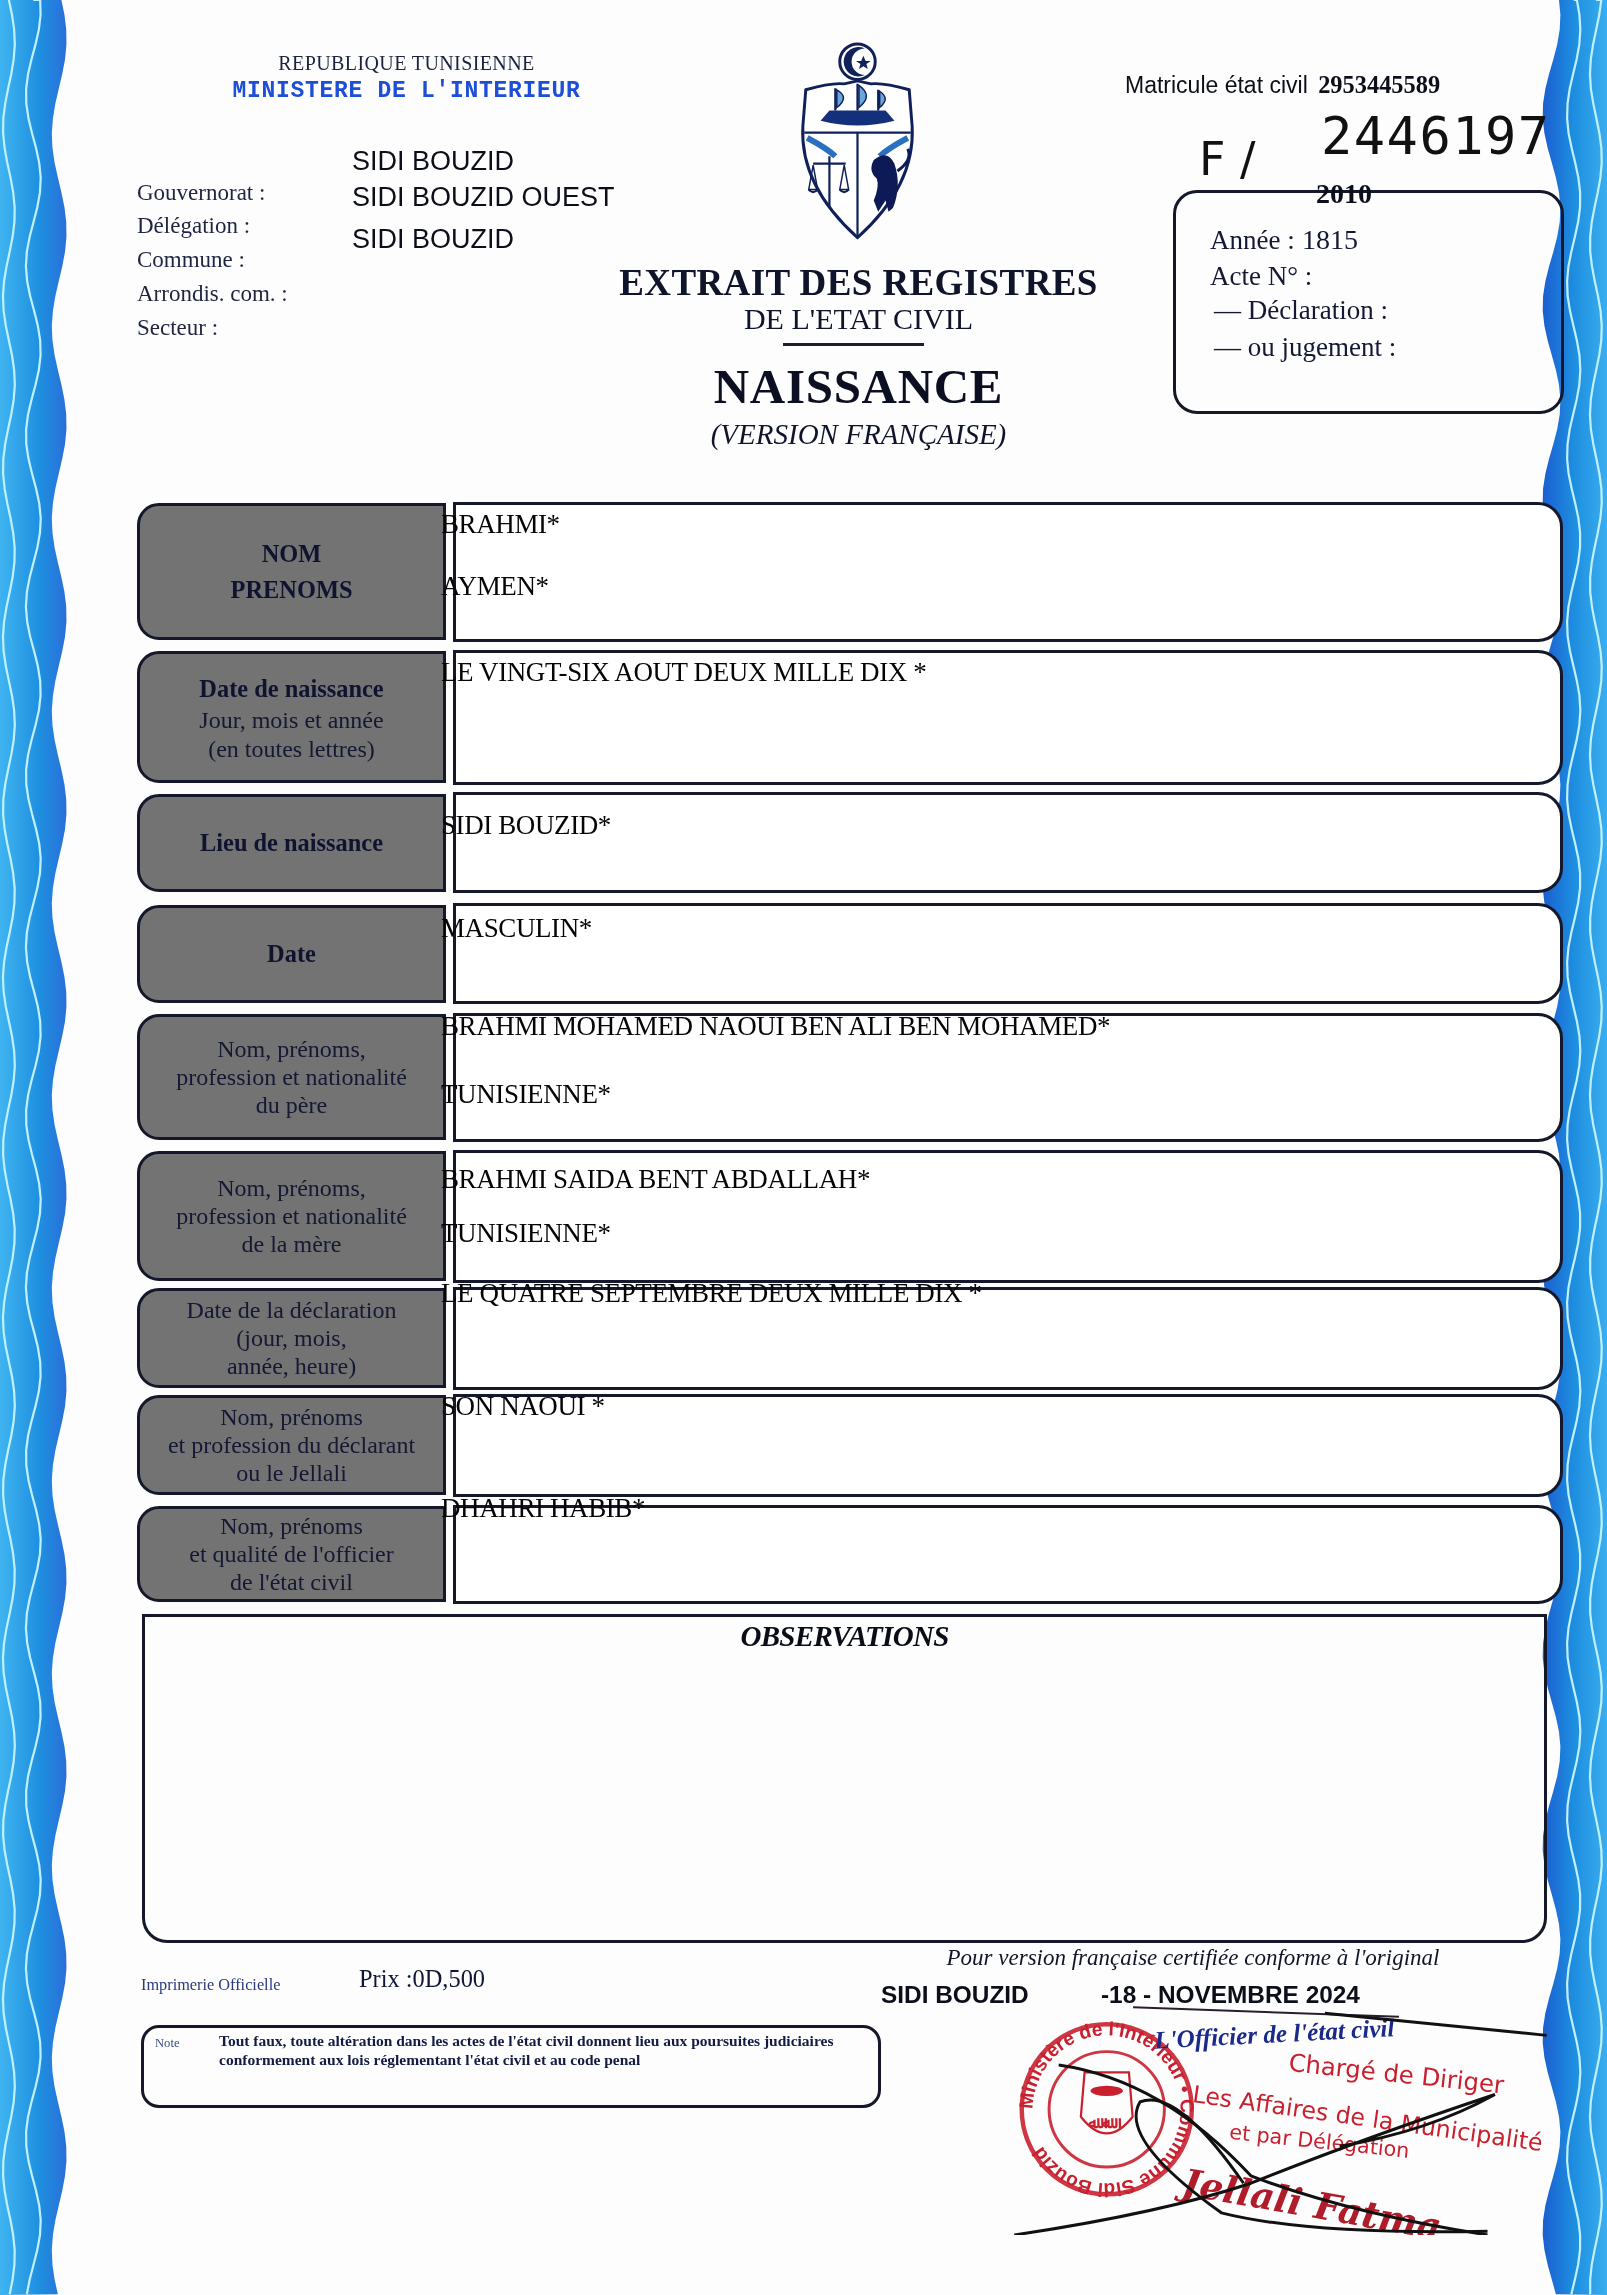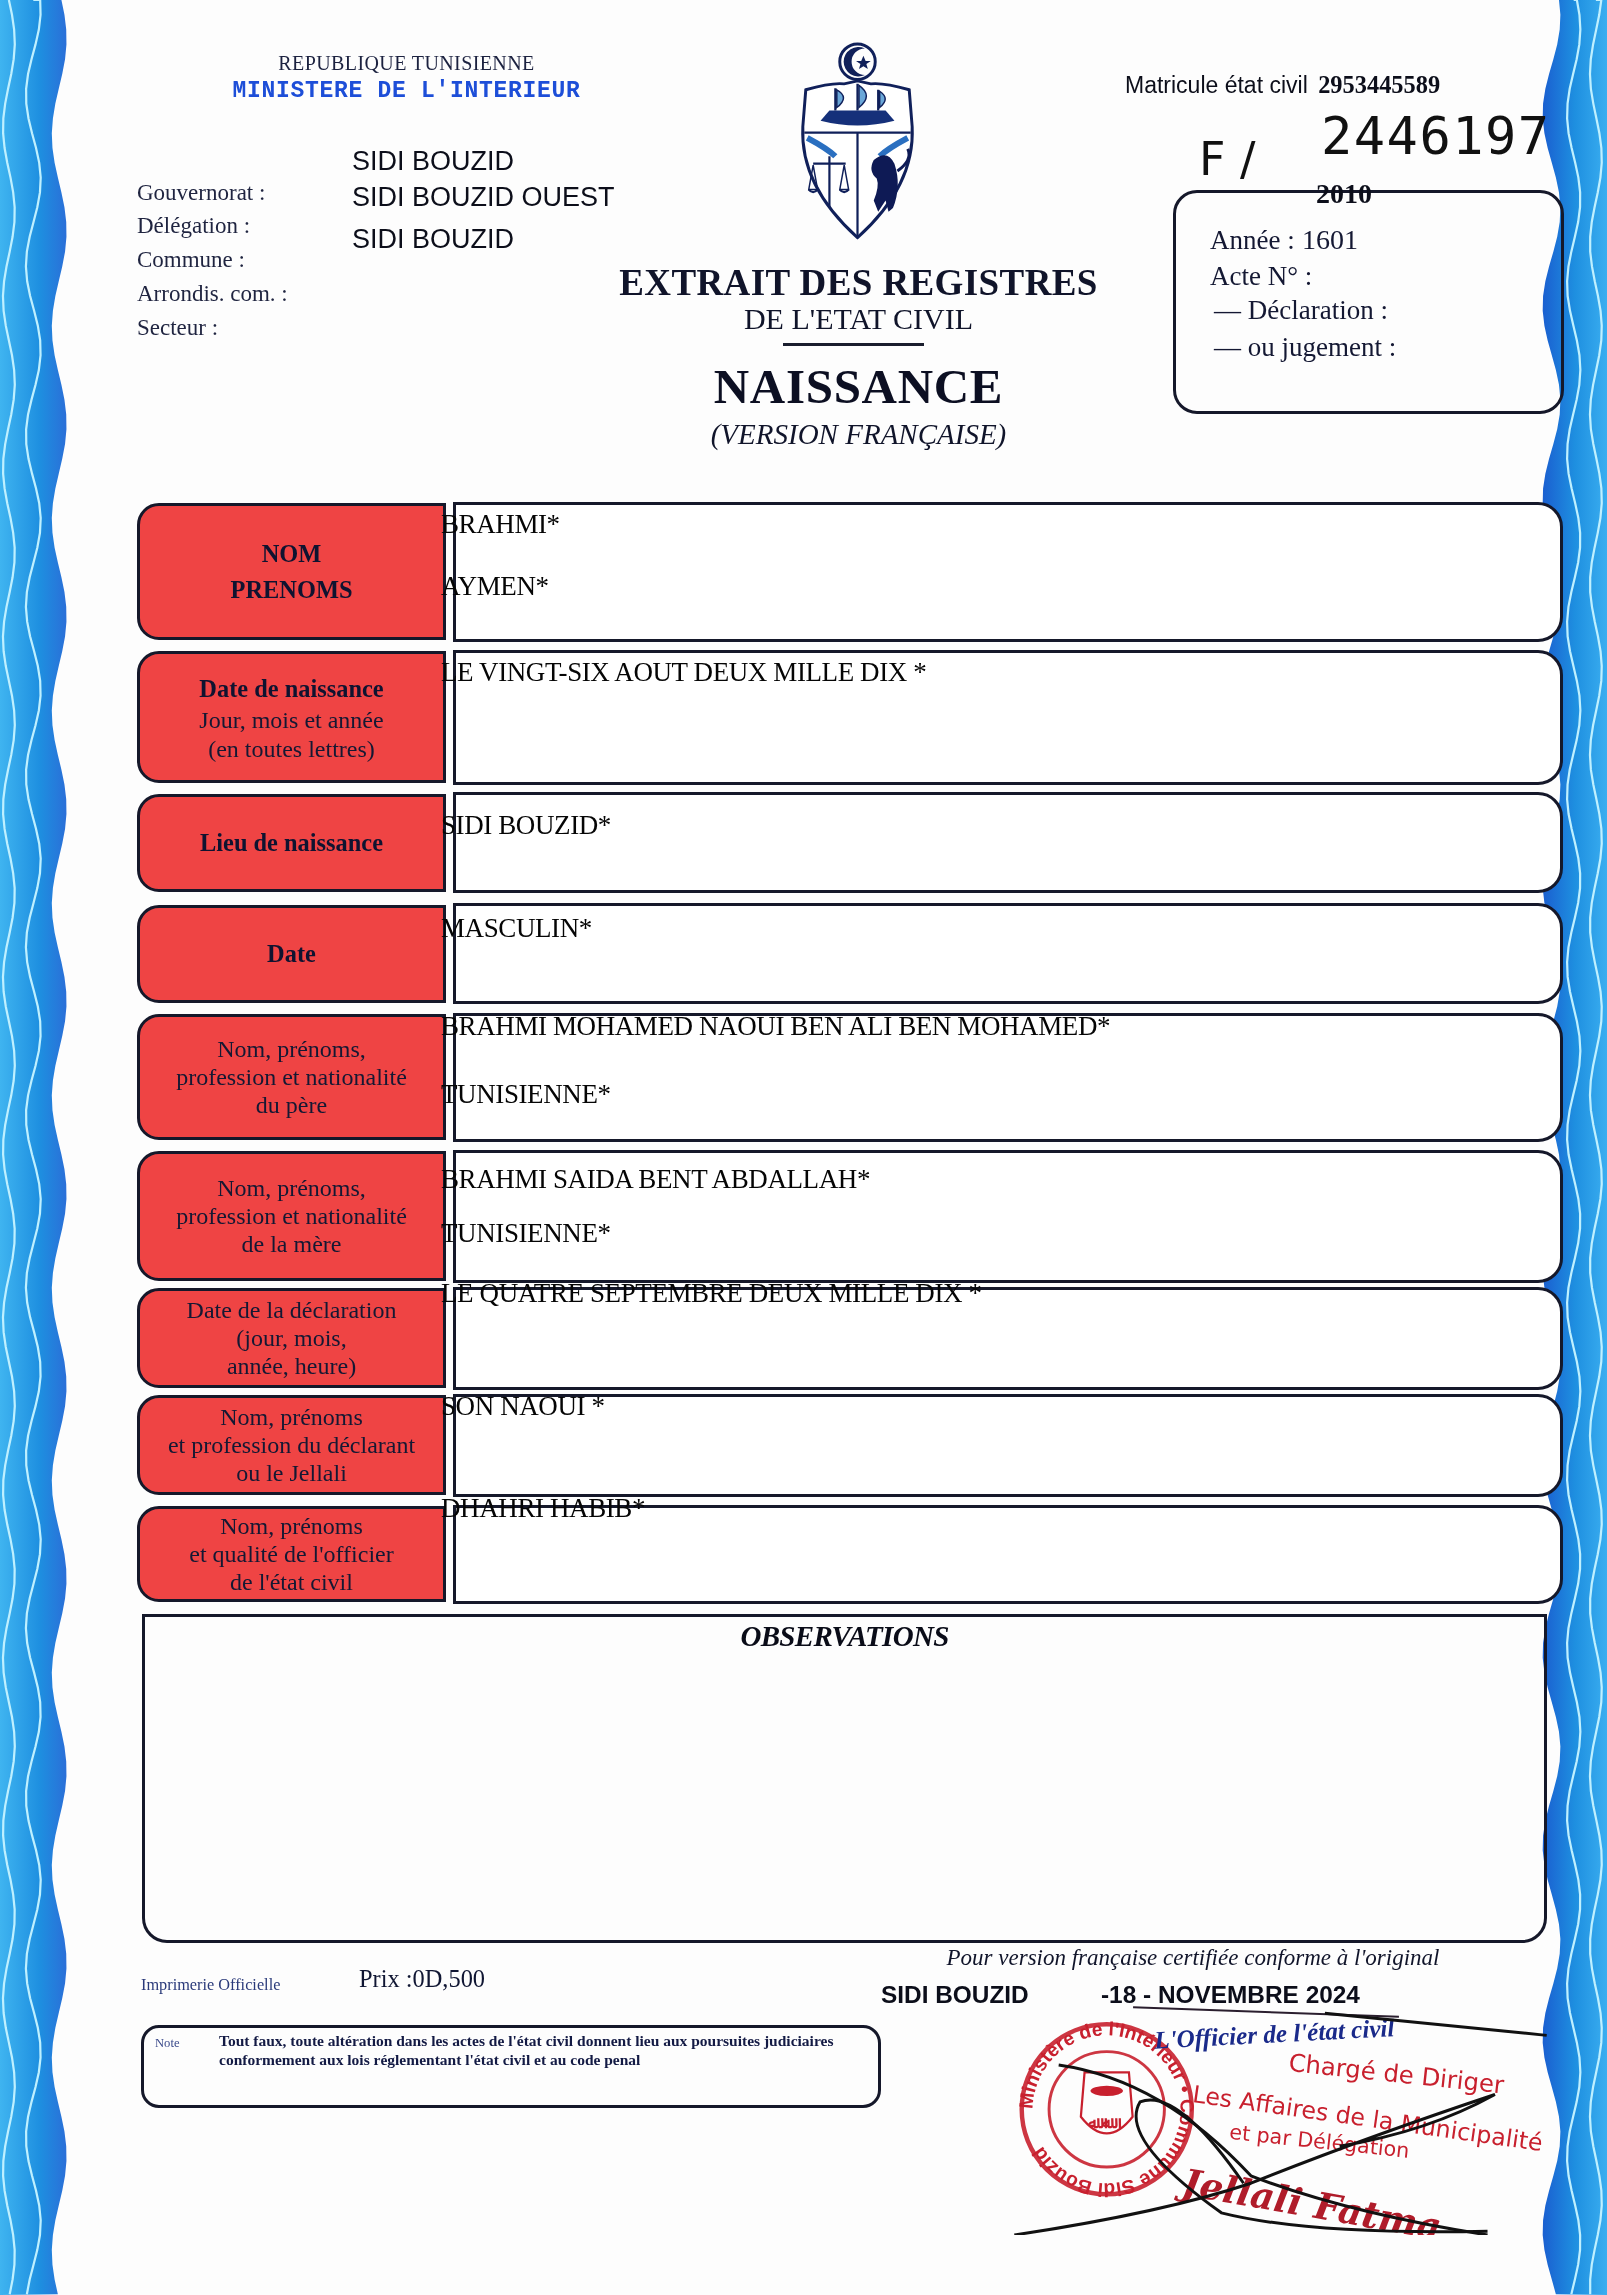"1601" b { text: 1601 -> 1815 }
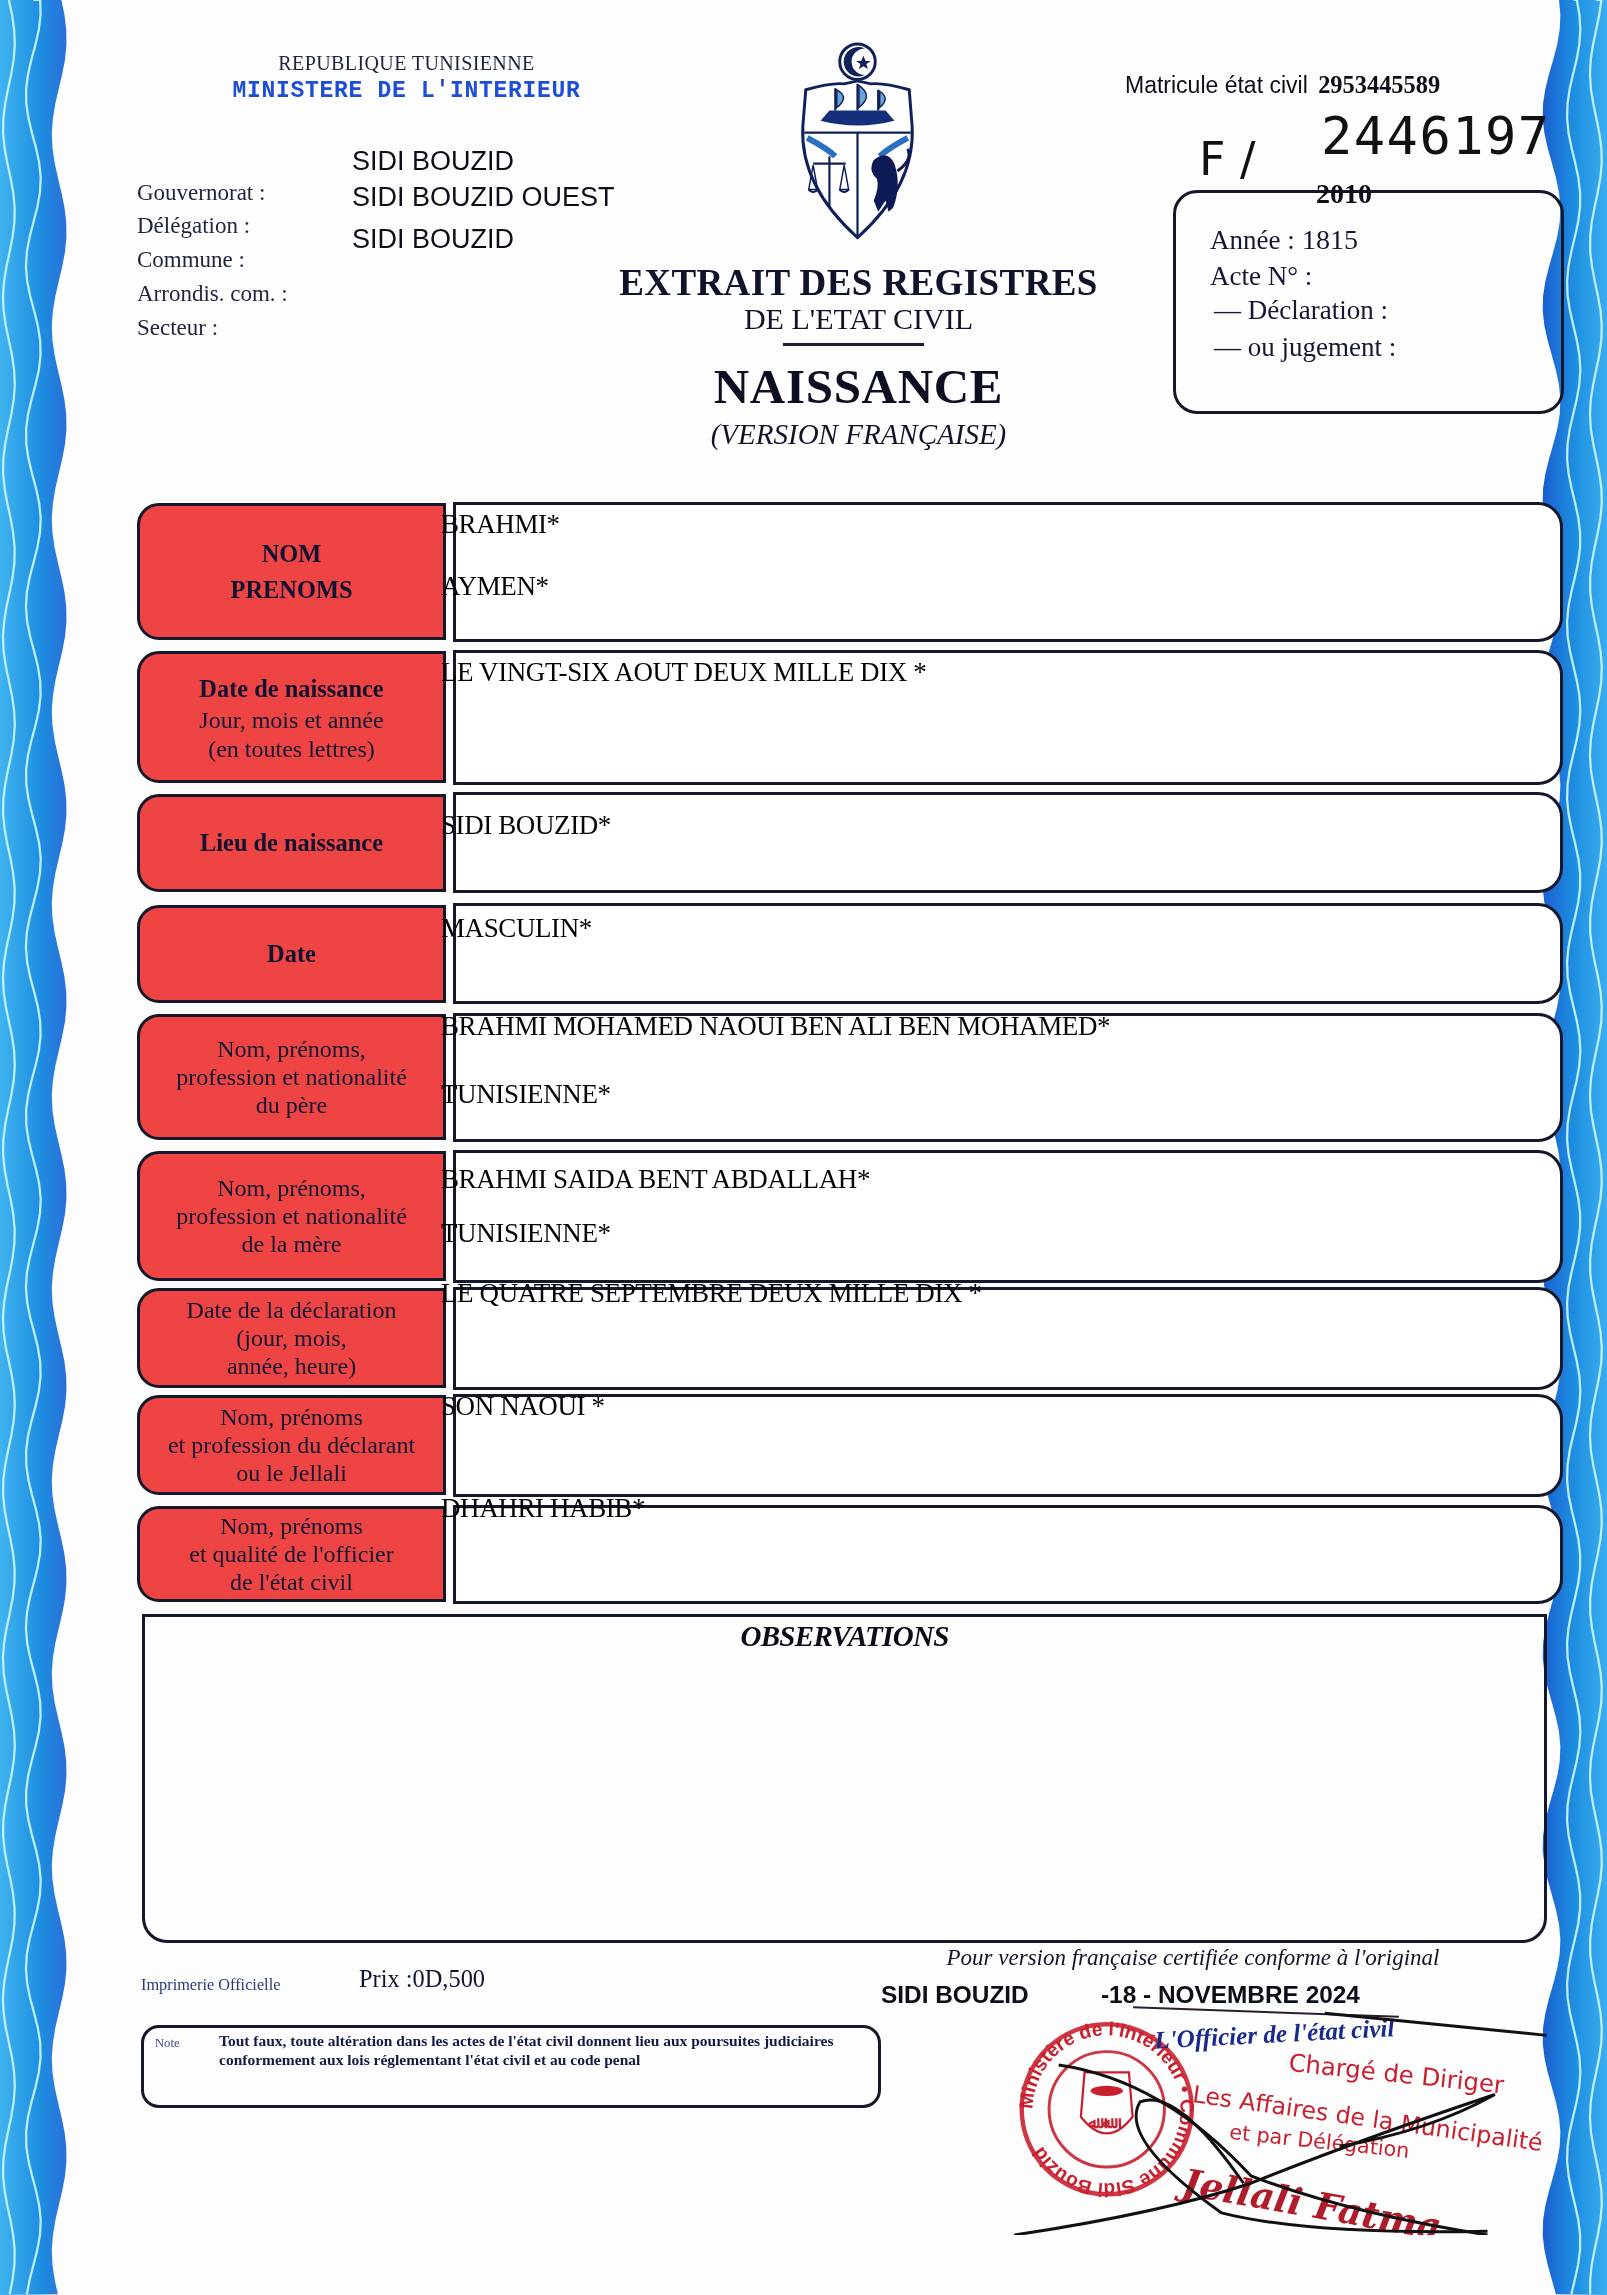"NOM" .lbl-box { background: #ef4444 -> #737373 }
